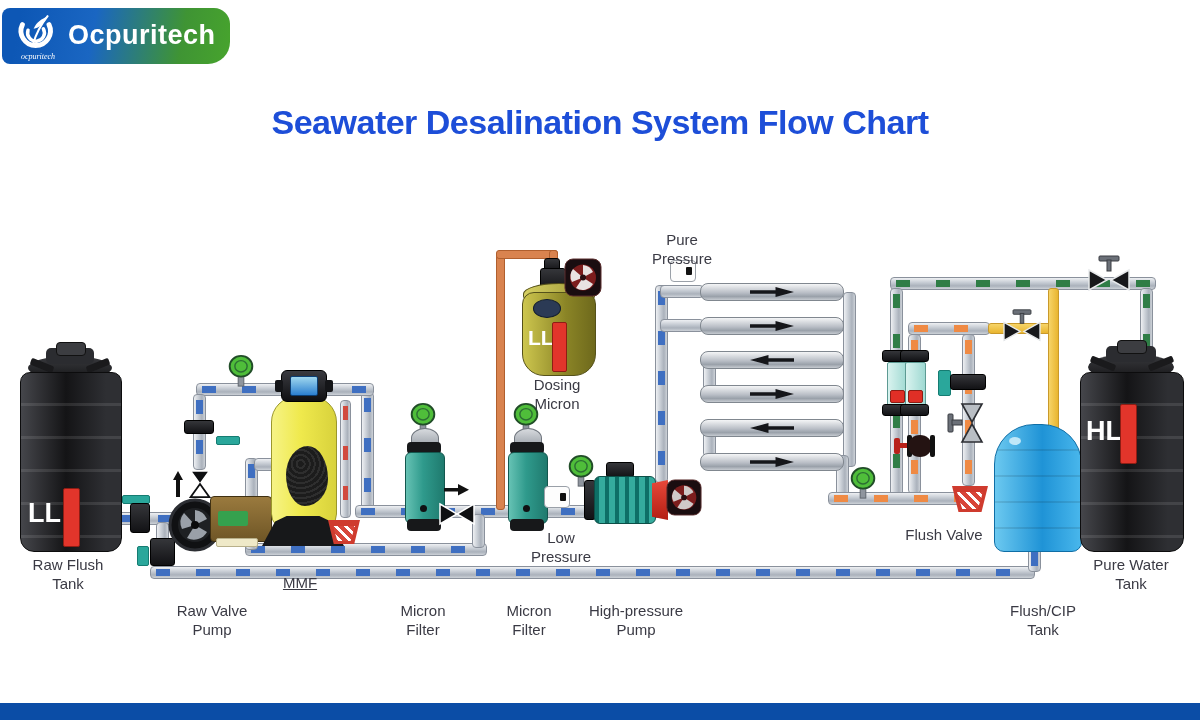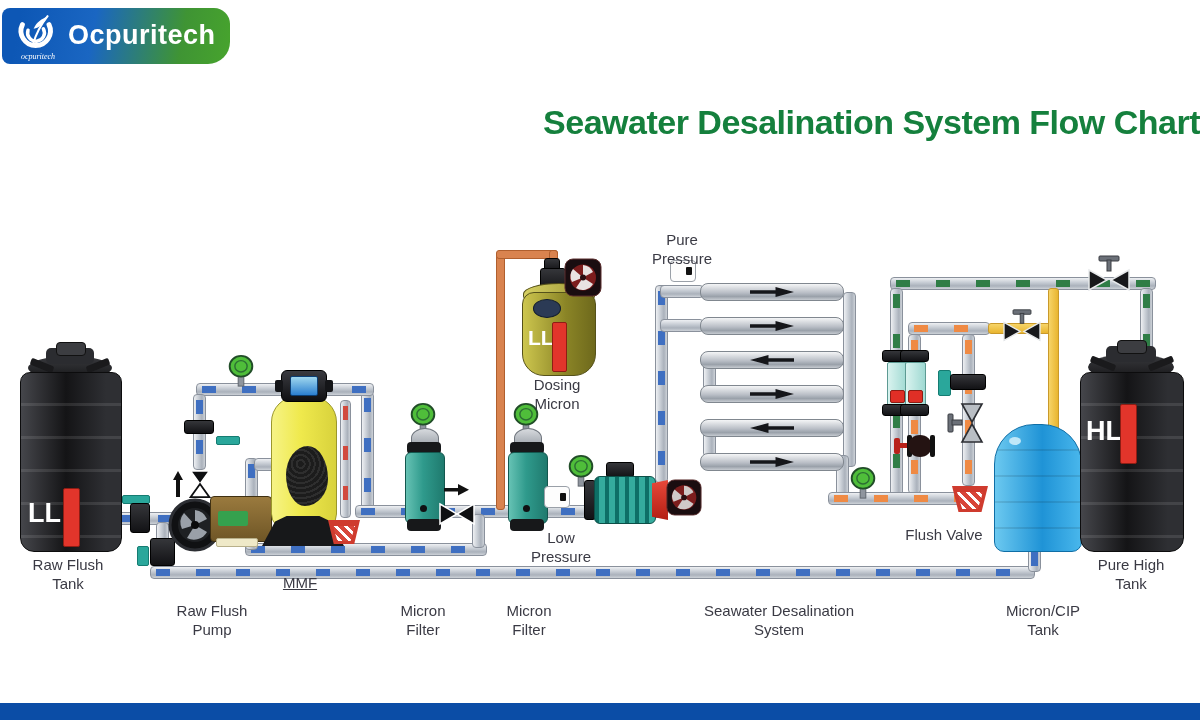"Seawater Desalination System Flow Chart" .title { color: #15803d -> #1d4ed8; text-align: right -> center }
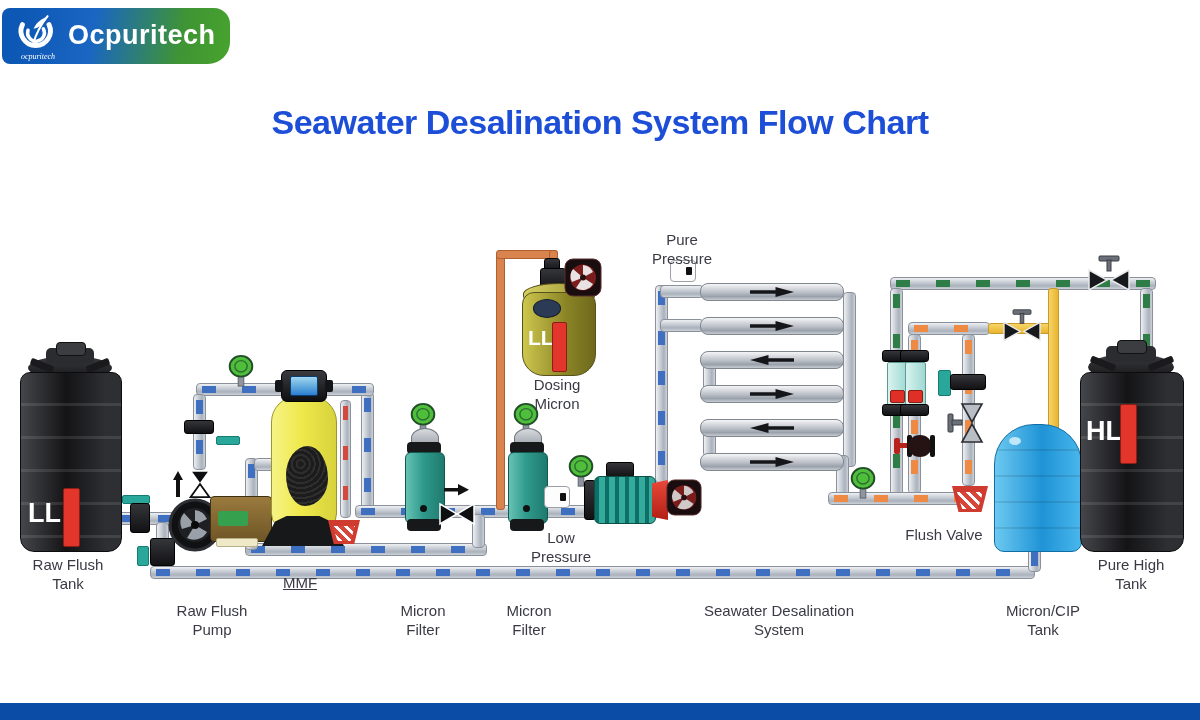"Pure High Tank" div.lbl { text: High -> Water }
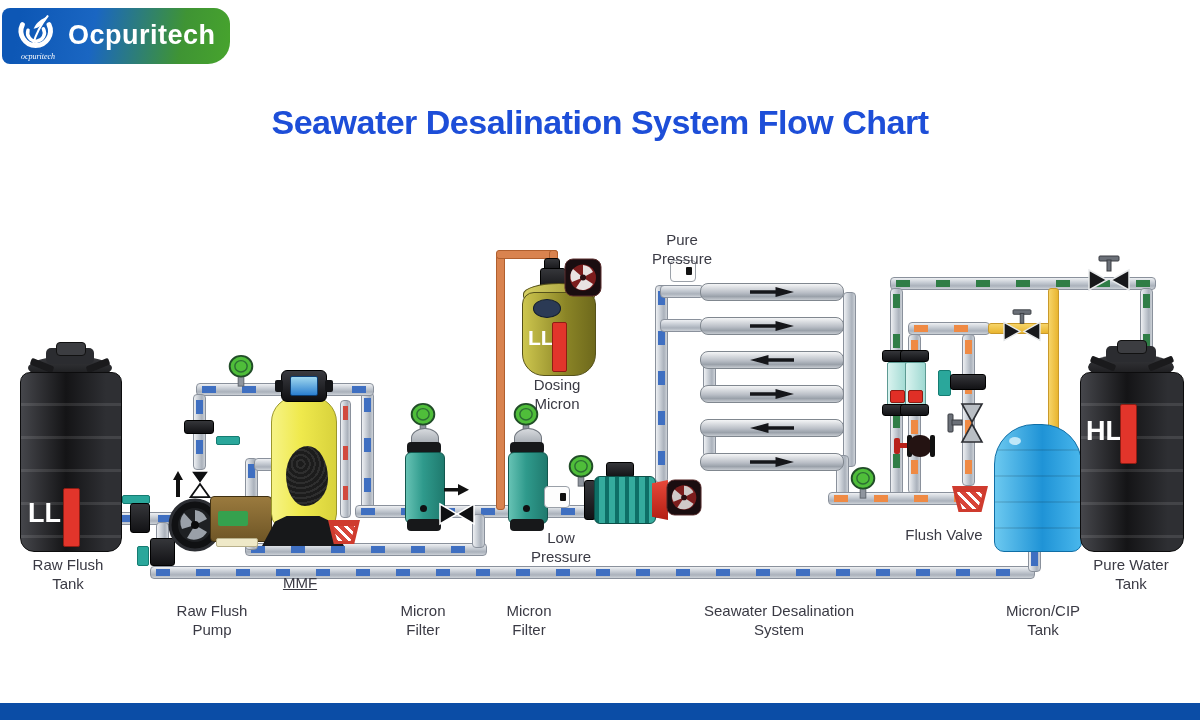"Raw Flush Pump" div.lbl { text: Flush -> Valve }
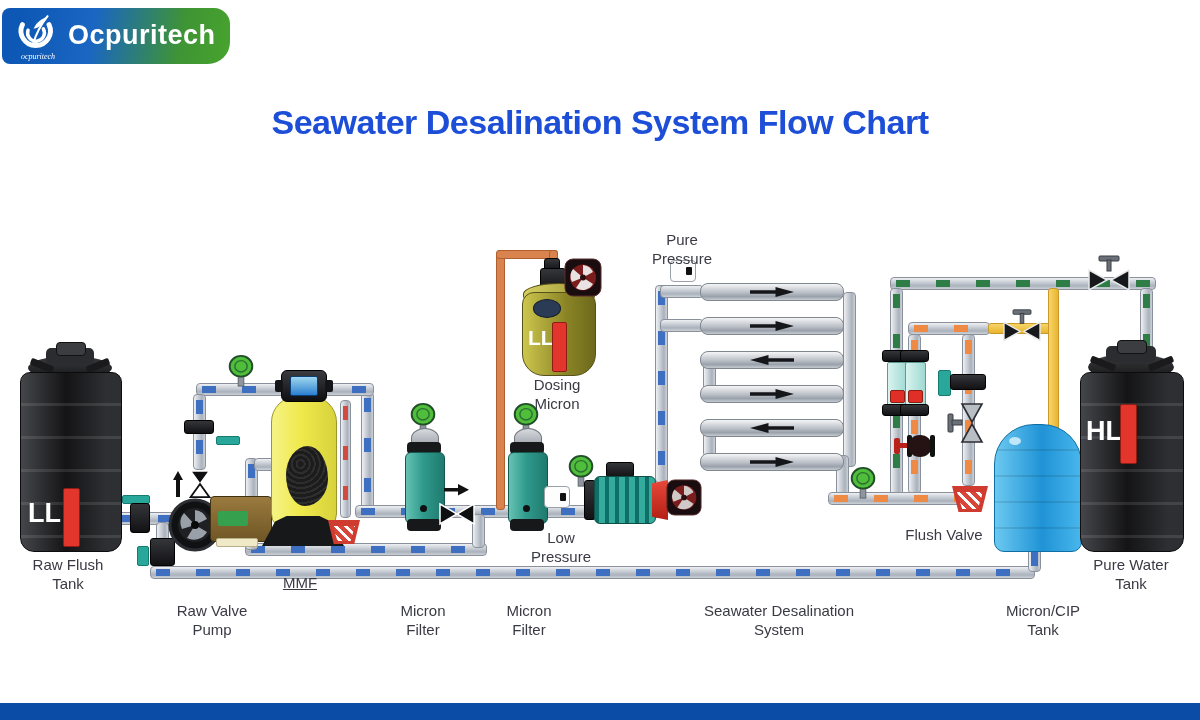"High-pressure Pump" div.lbl { html: none -> <div>High-pressure Pump</div> }
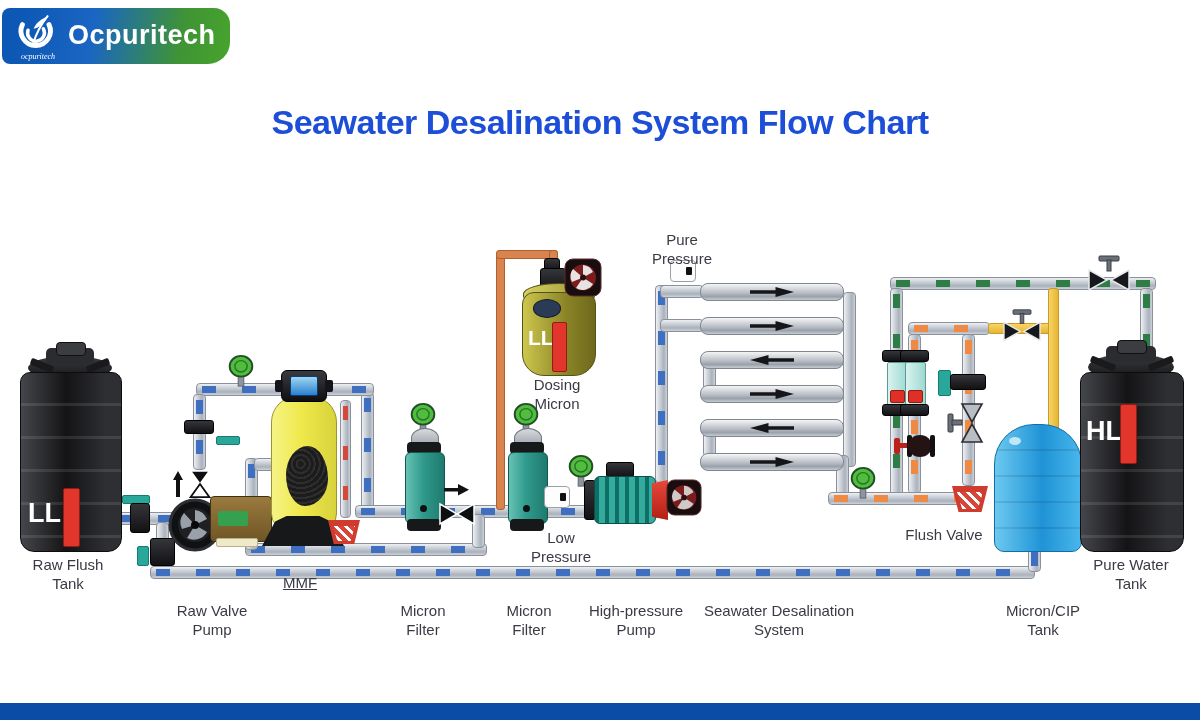"Seawater Desalination System" div.lbl { html: <div>Seawater Desalination System</div> -> none }
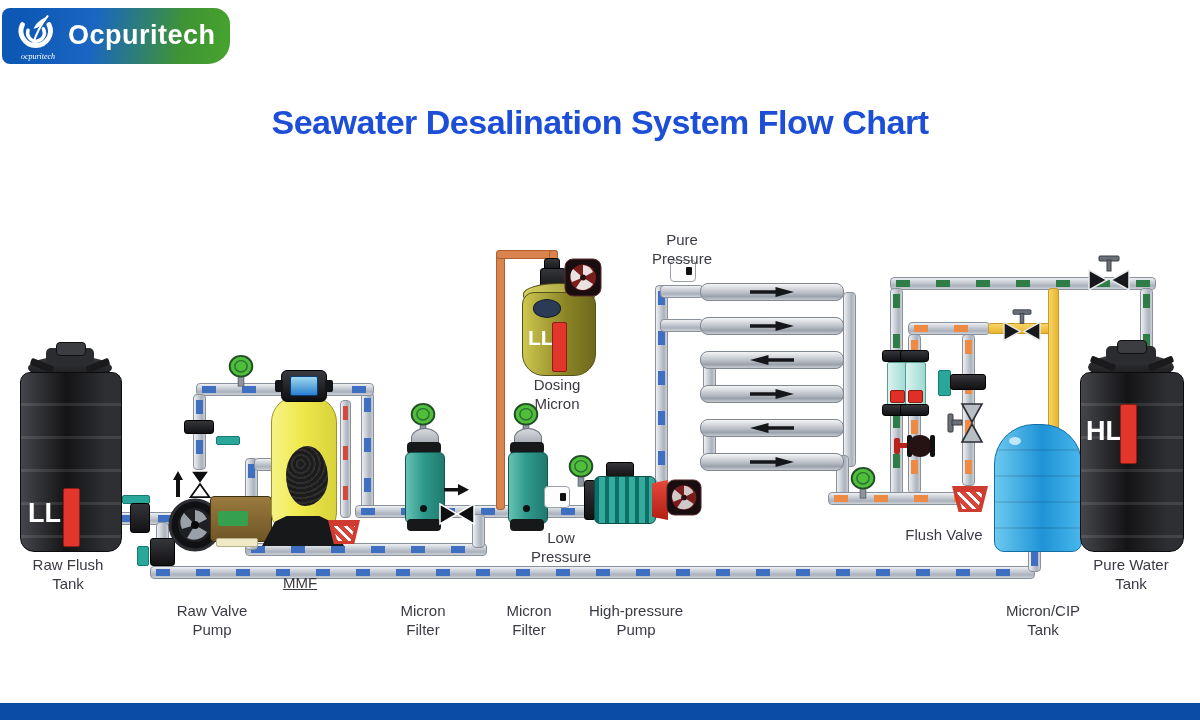"Micron/CIP Tank" div.lbl { text: Micron/CIP -> Flush/CIP }
